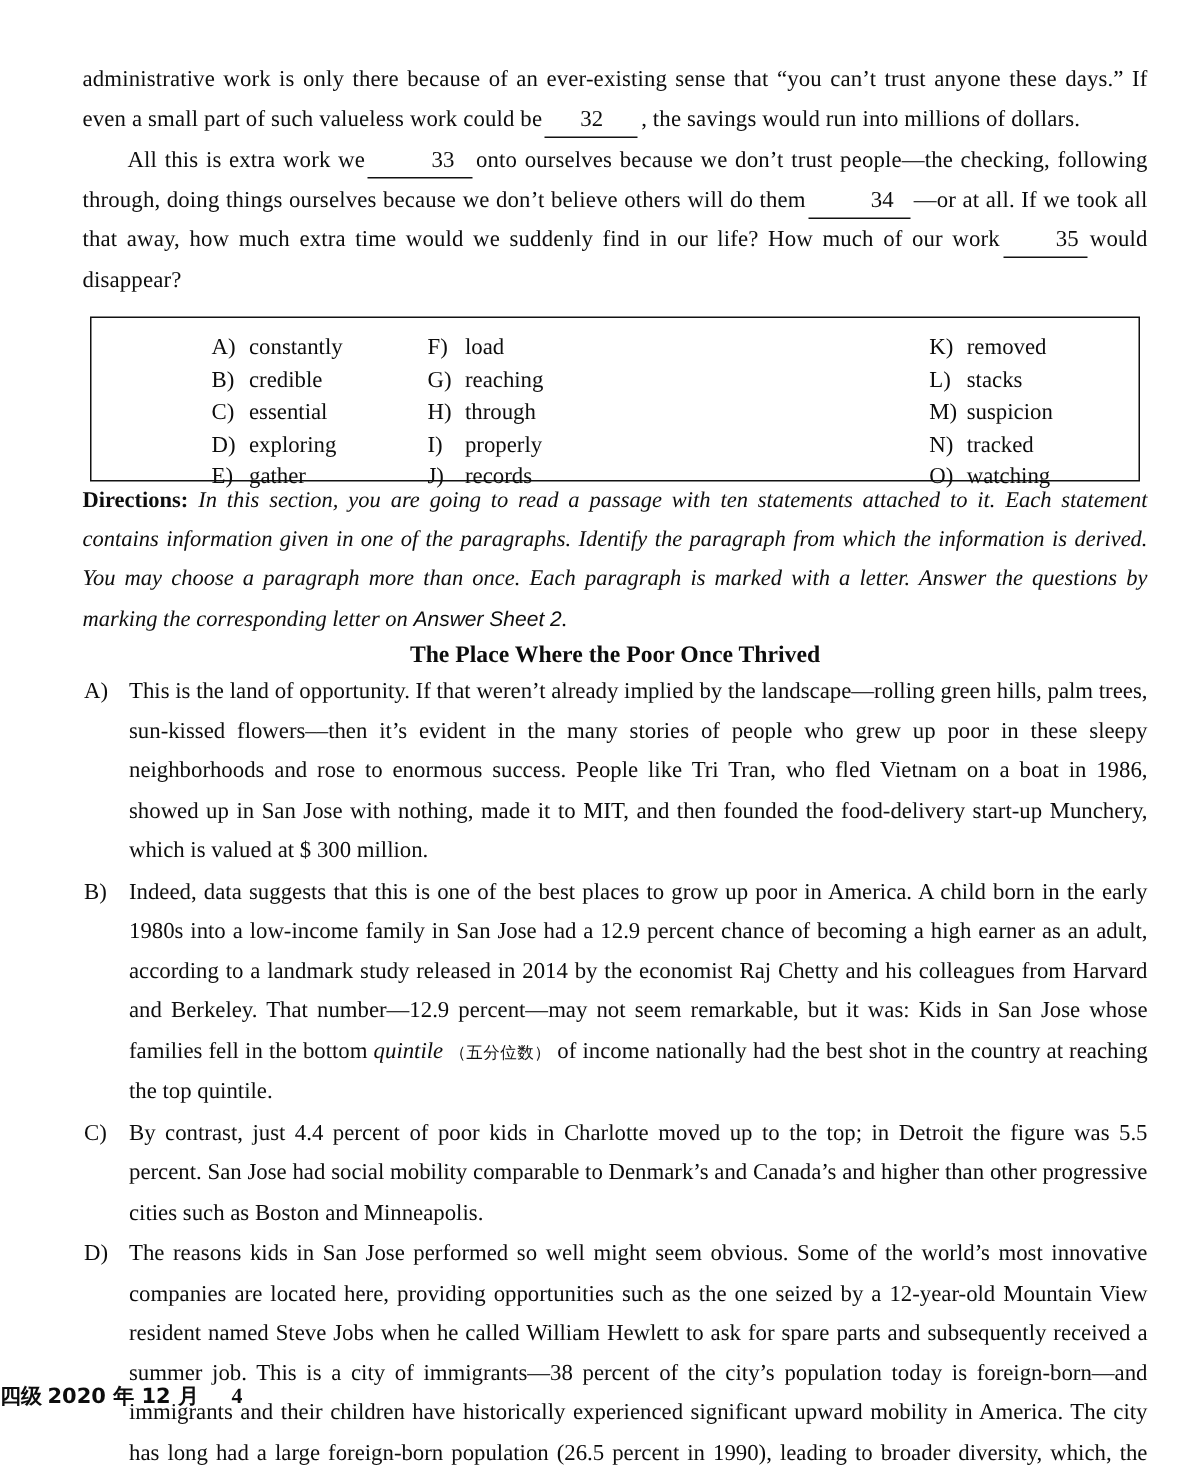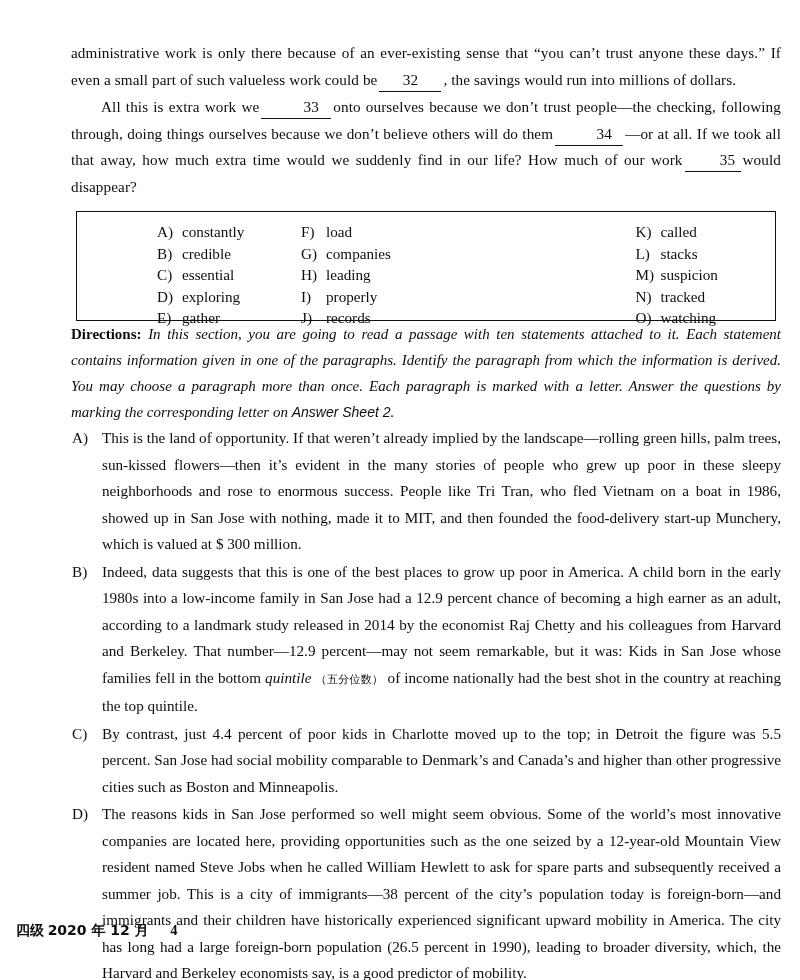"administrative work is only there" .page { left: 16px -> 0 }
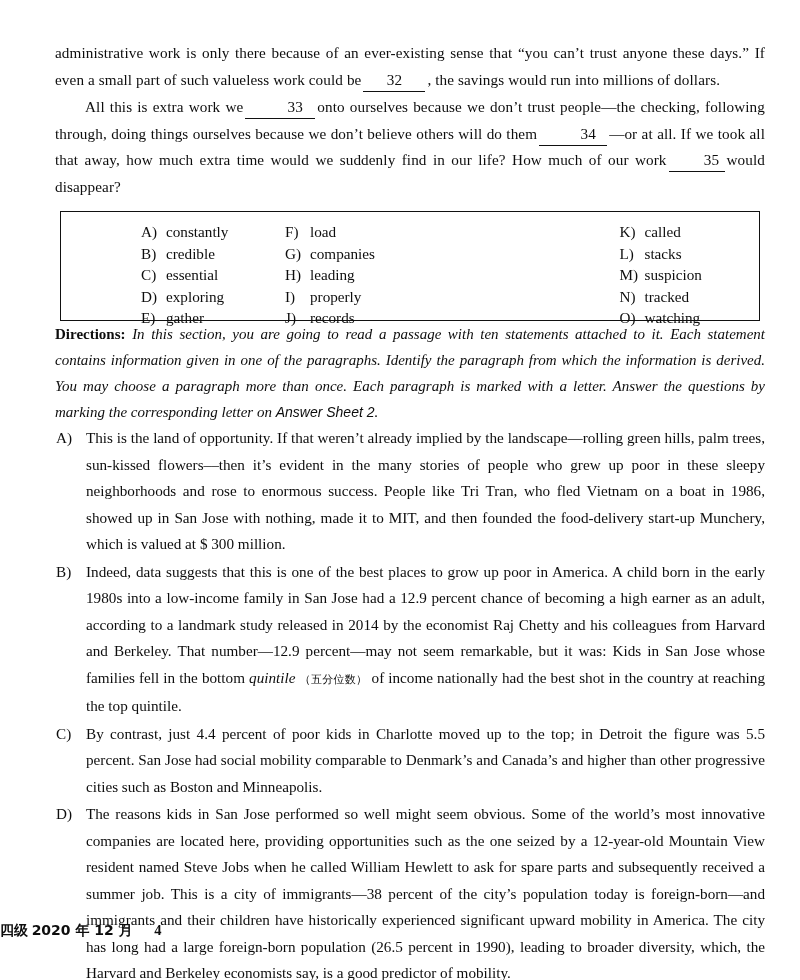"called" span.wb-word { text: called -> removed }
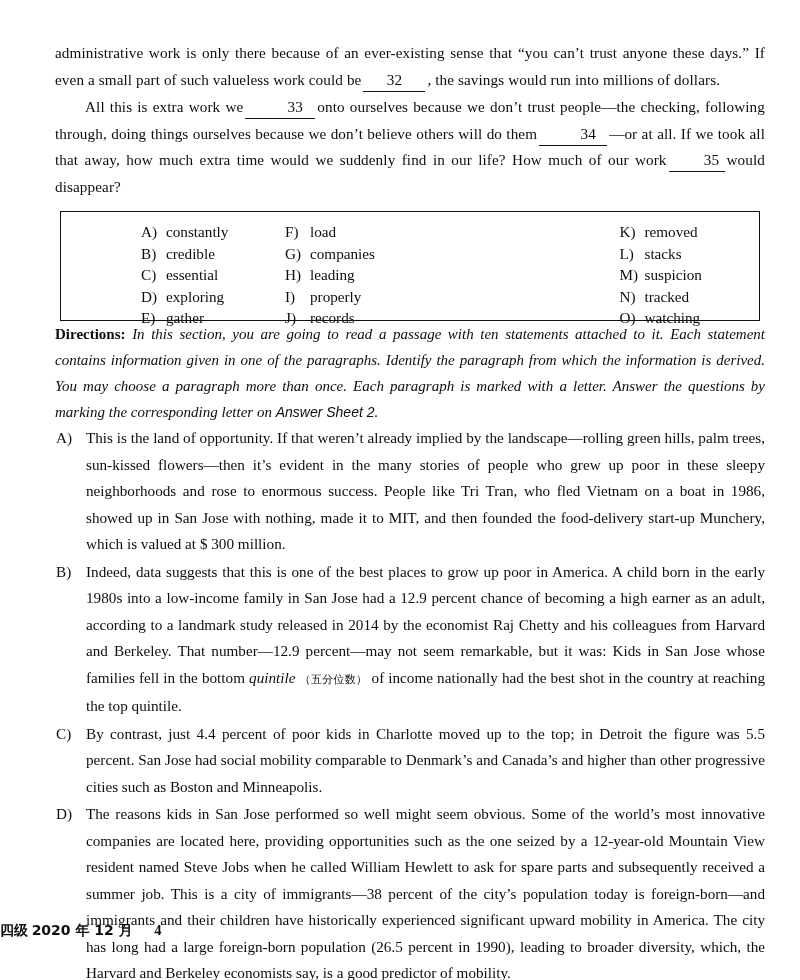"companies" span.wb-word { text: companies -> reaching }
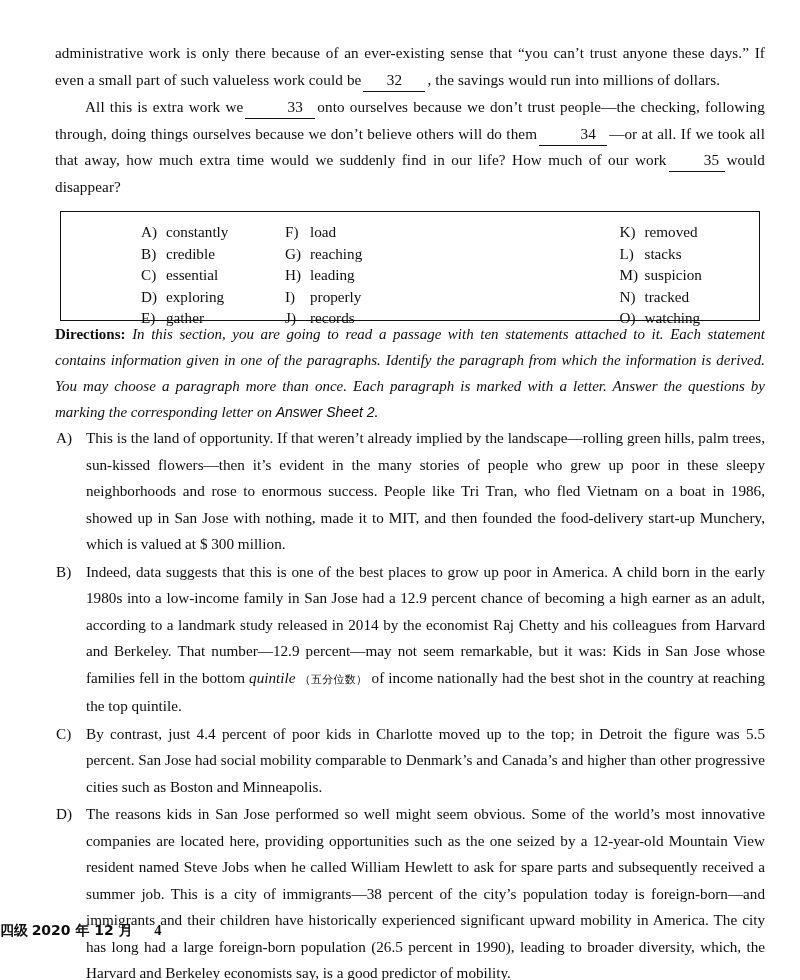"leading" span.wb-word { text: leading -> through }
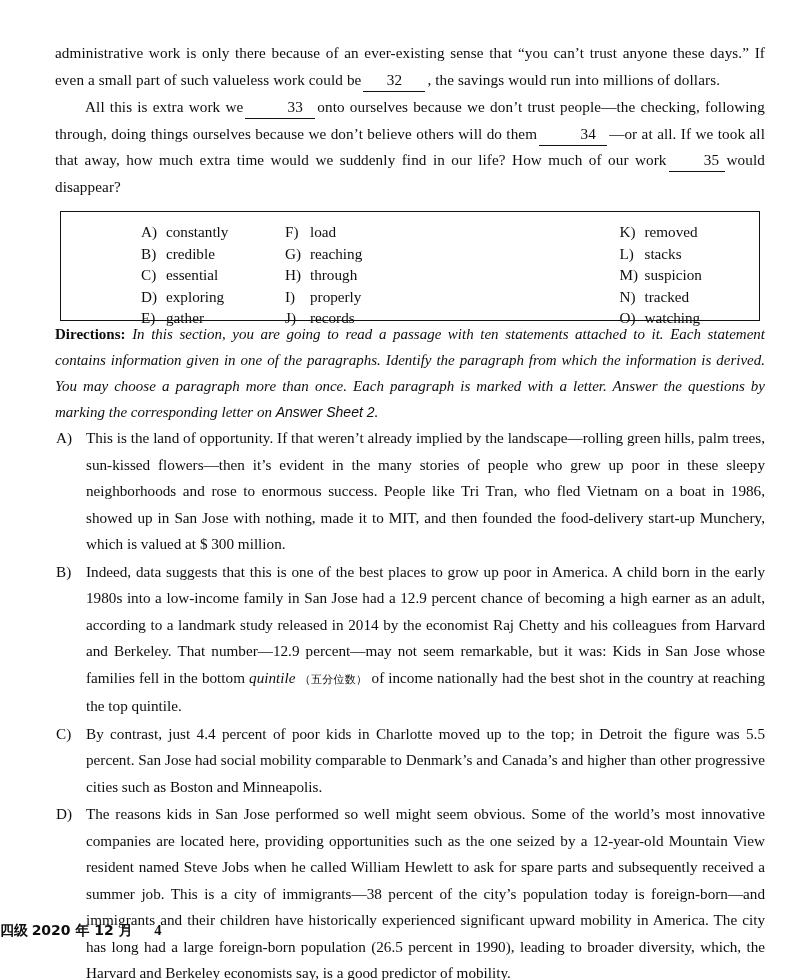"The Place Where the Poor" div.passage-title { html: none -> <div>The Place Where the Poor Once Thrived</div> }
